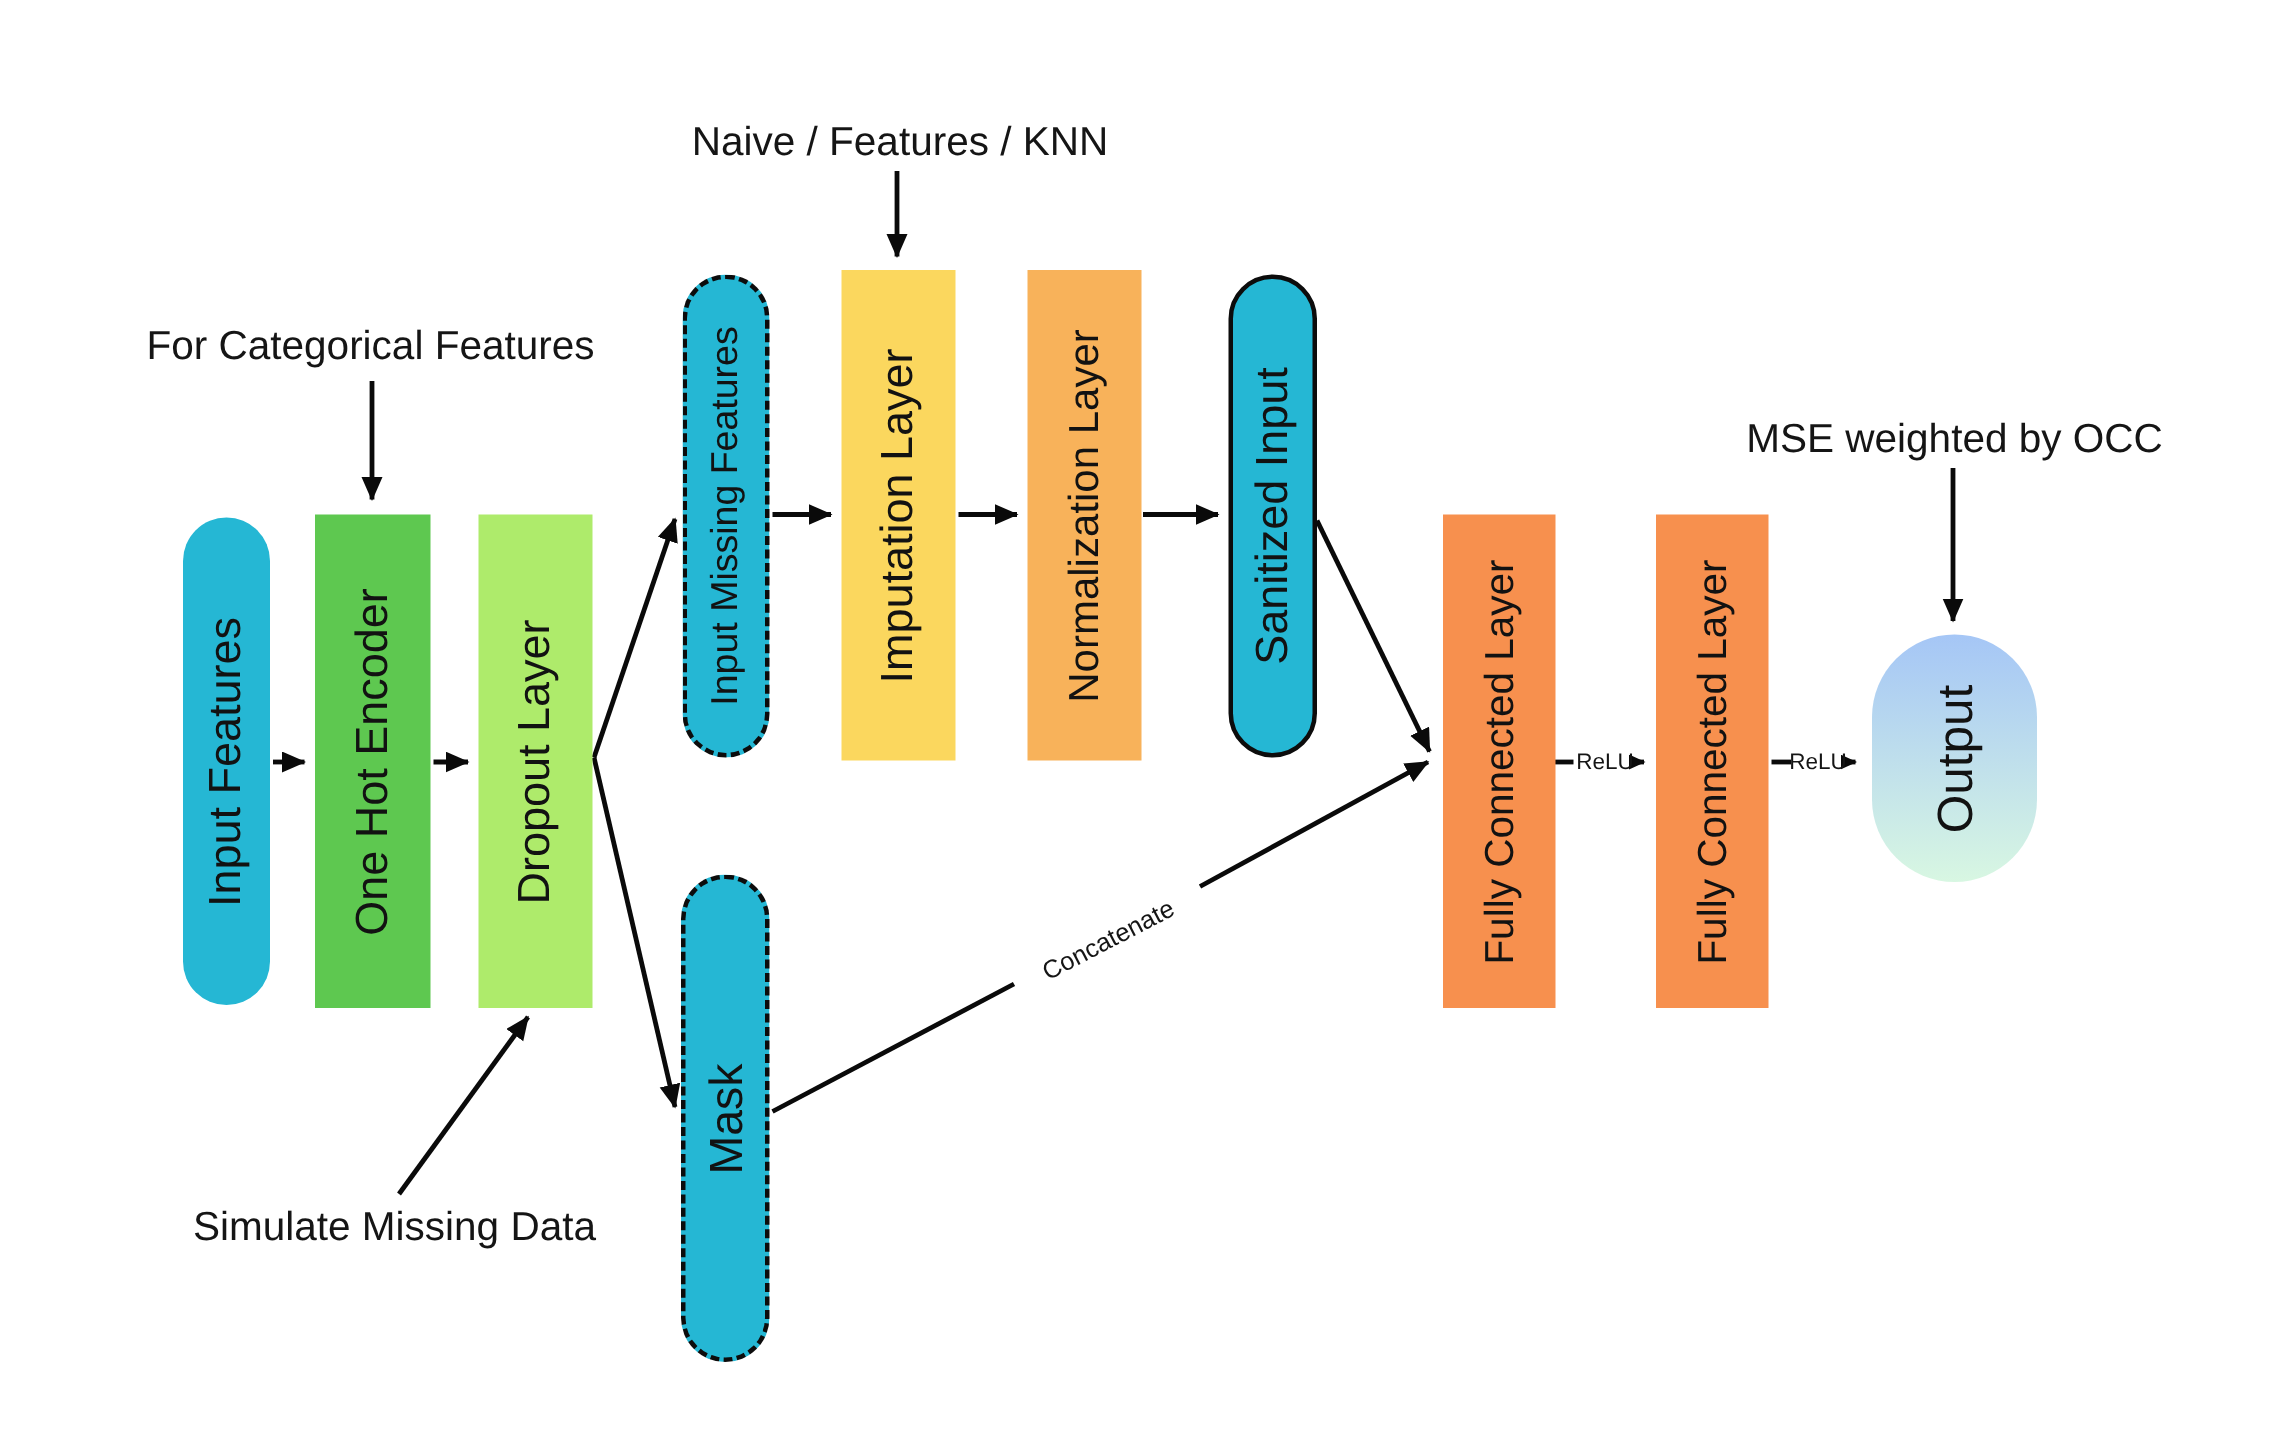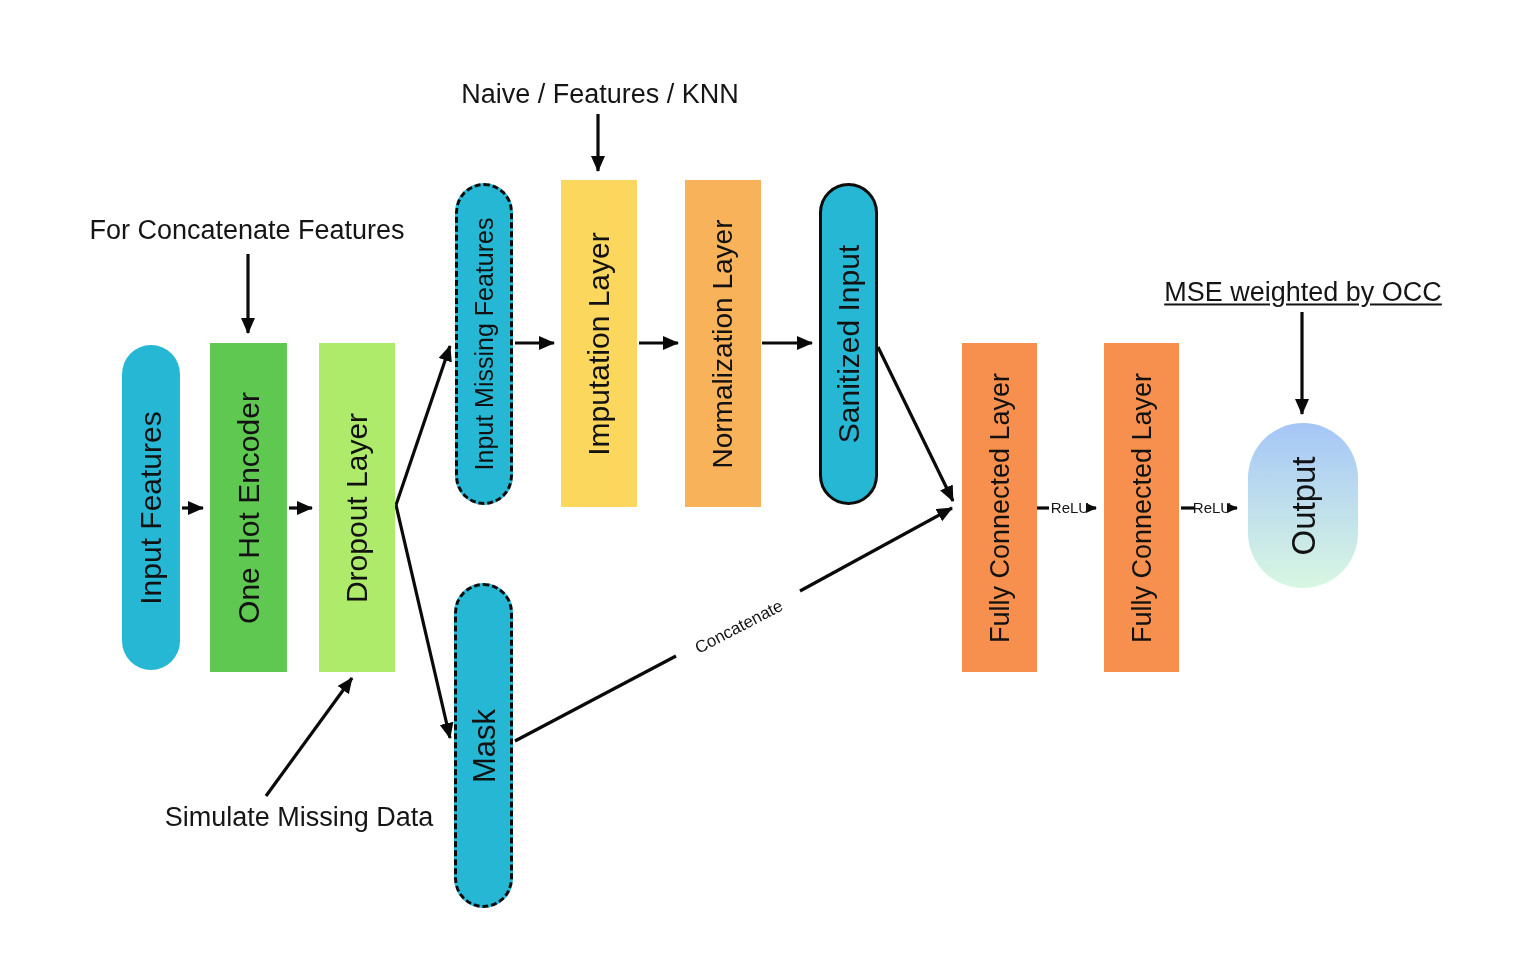"For Concatenate Features" div.ann { text: Concatenate -> Categorical }
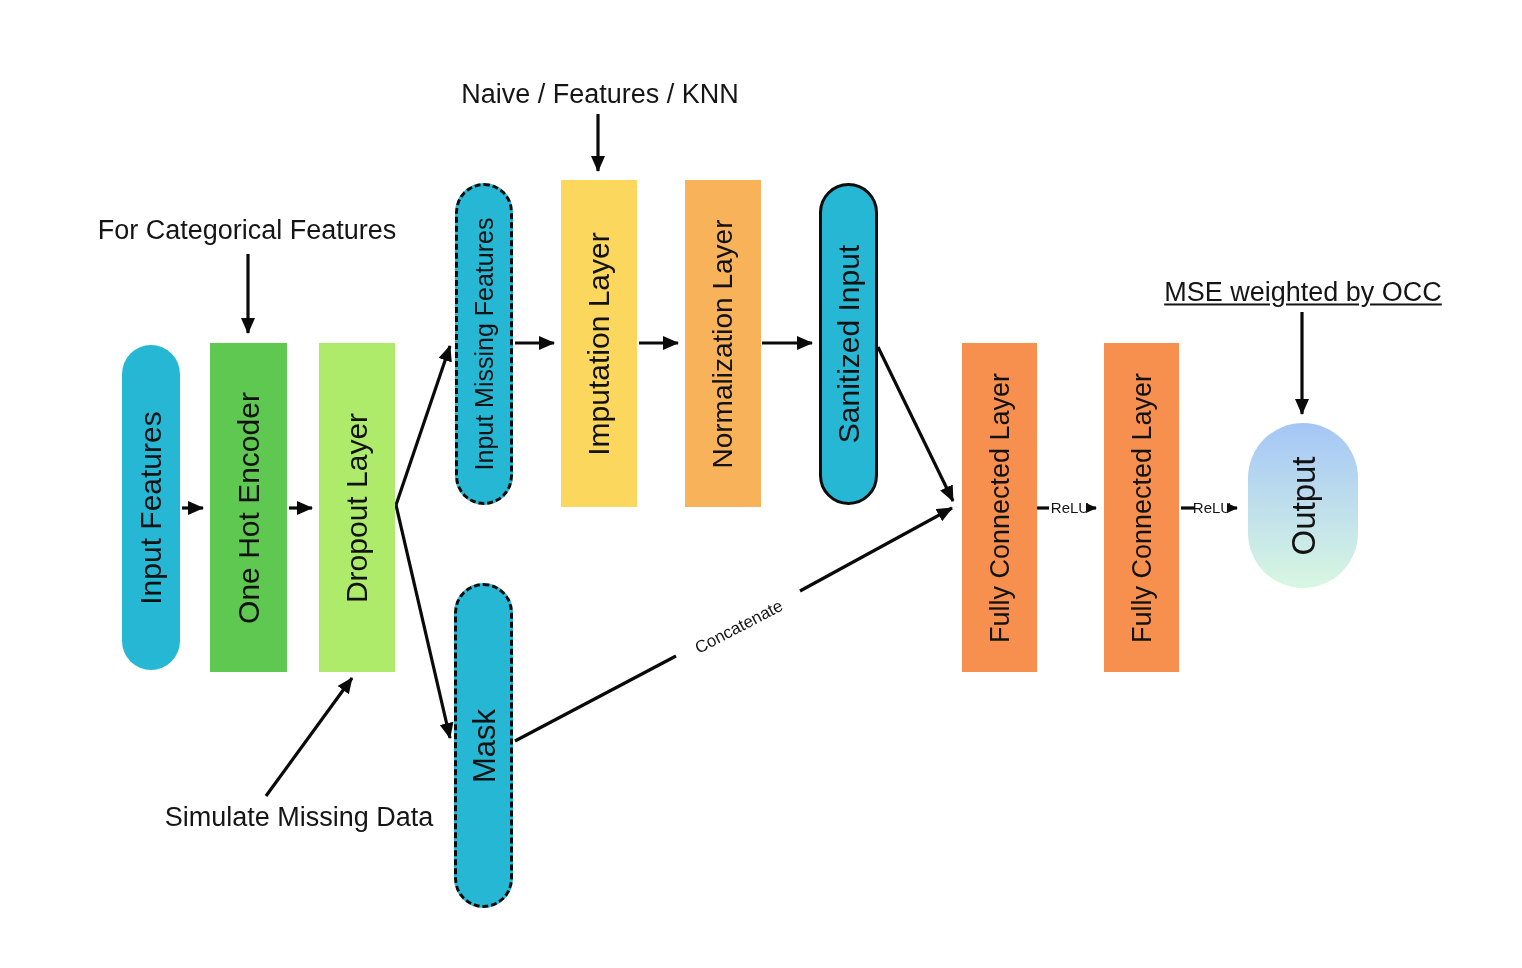"MSE weighted by OCC" #a-mse { text-decoration: underline -> none }
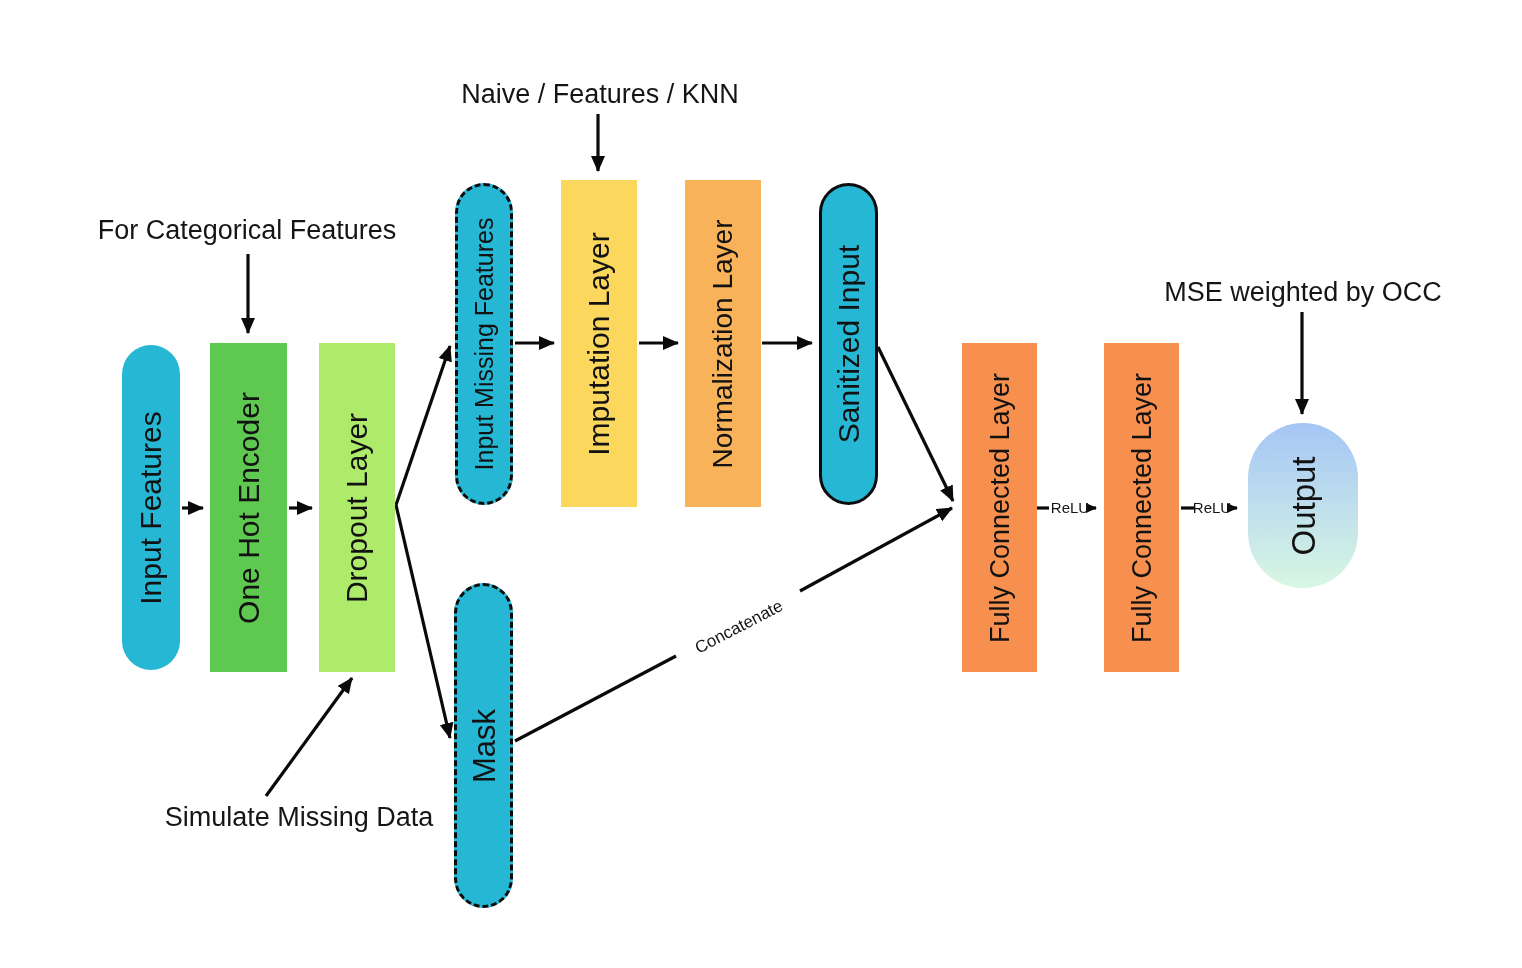"Simulate Missing Data" #a-simulate { margin-left: 36px -> none }
